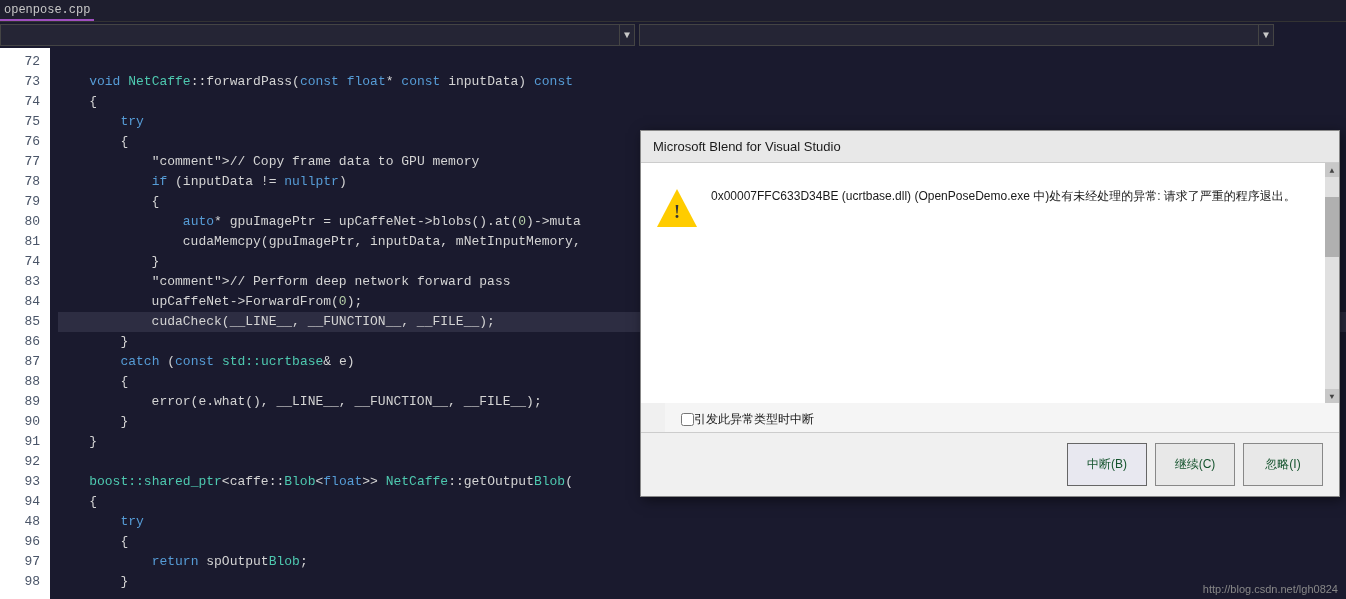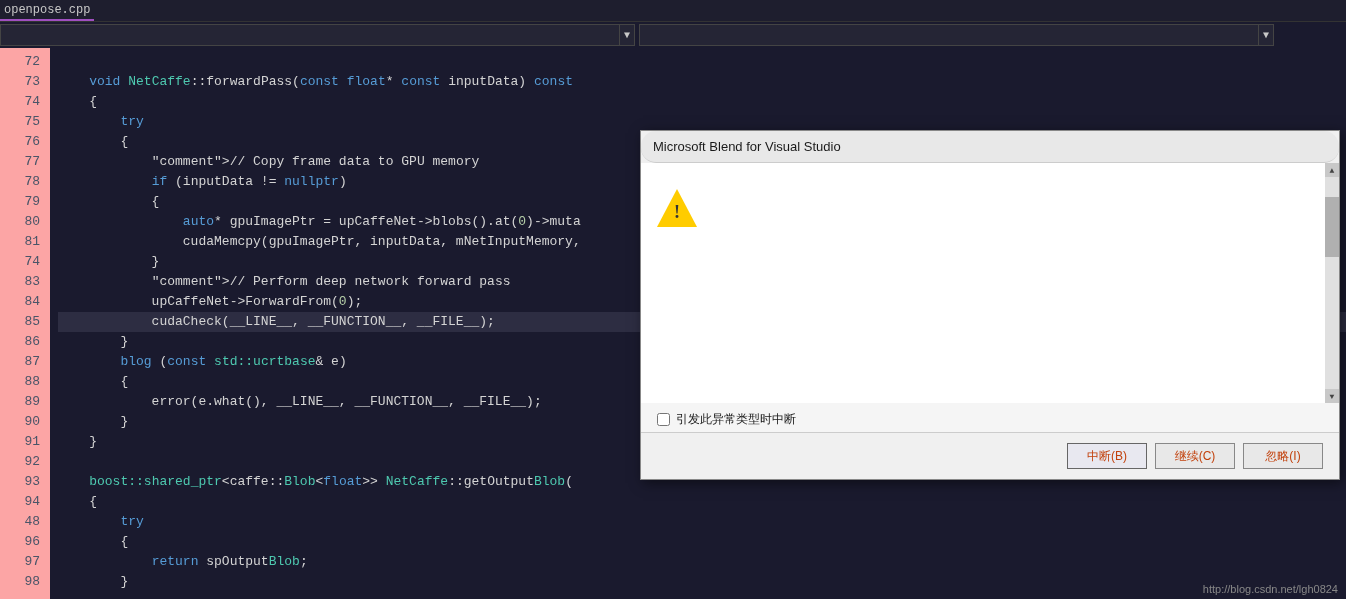"72" .line-numbers { background: #fca5a5 -> #ffffff }
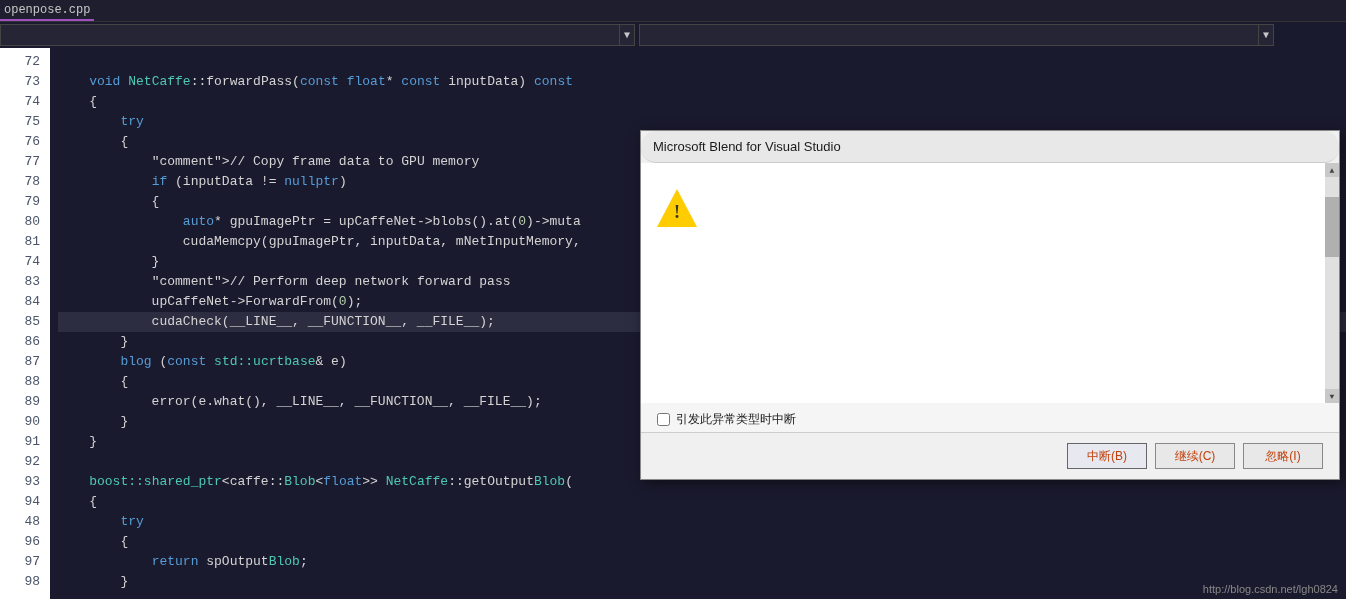"Microsoft Blend for Visual Studio" .dialog-title-bar { border-radius: 15px -> none }
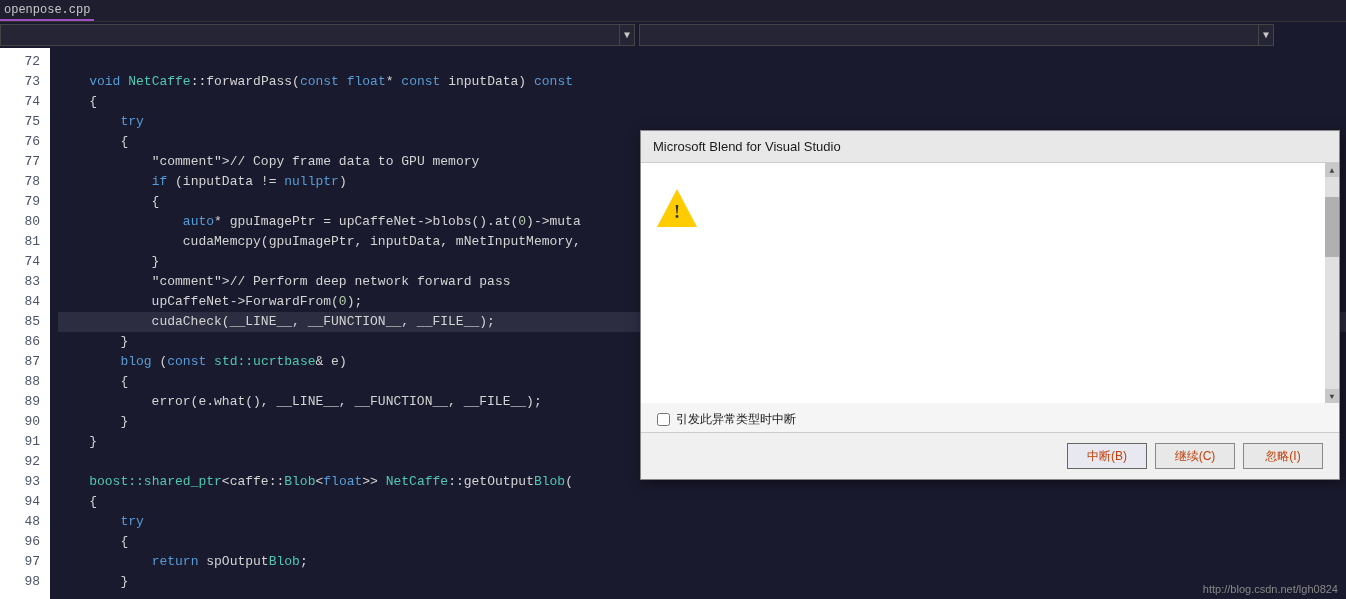"0x00007FFC633D34BE (ucrtbase.dll)" div.dialog-error-text { html: none -> <div>0x00007FFC633D34BE (ucrtbase.dll) (OpenPoseDemo.exe 中)处有未经处理的异常: 请求了严重的程序退出。</div> }
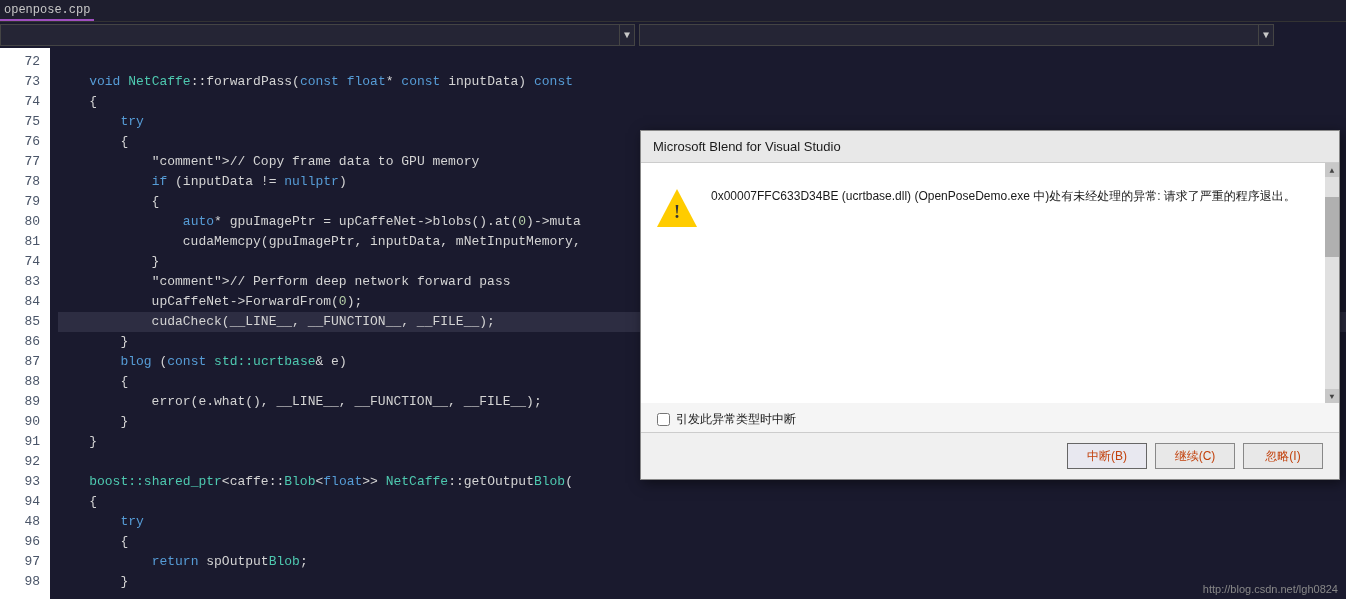"blog" span.kw { text: blog -> catch }
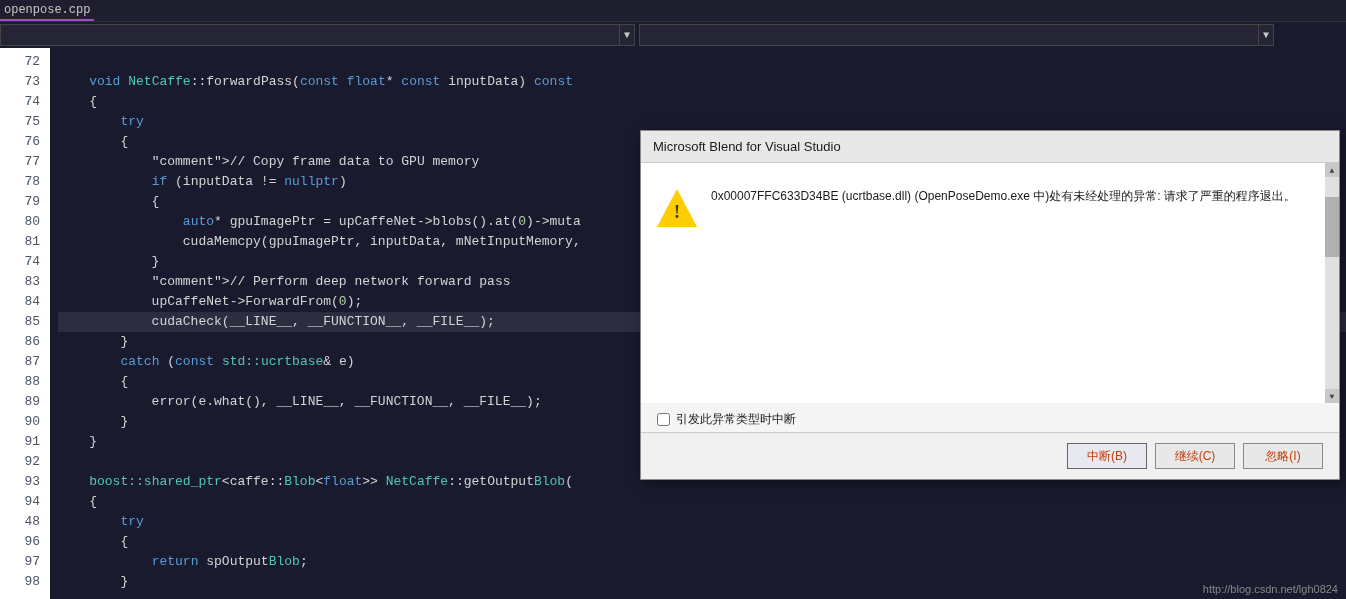"引发此异常类型时中断" .dialog-checkbox-row { gap: 6px -> 0; margin-left: none -> 24px }
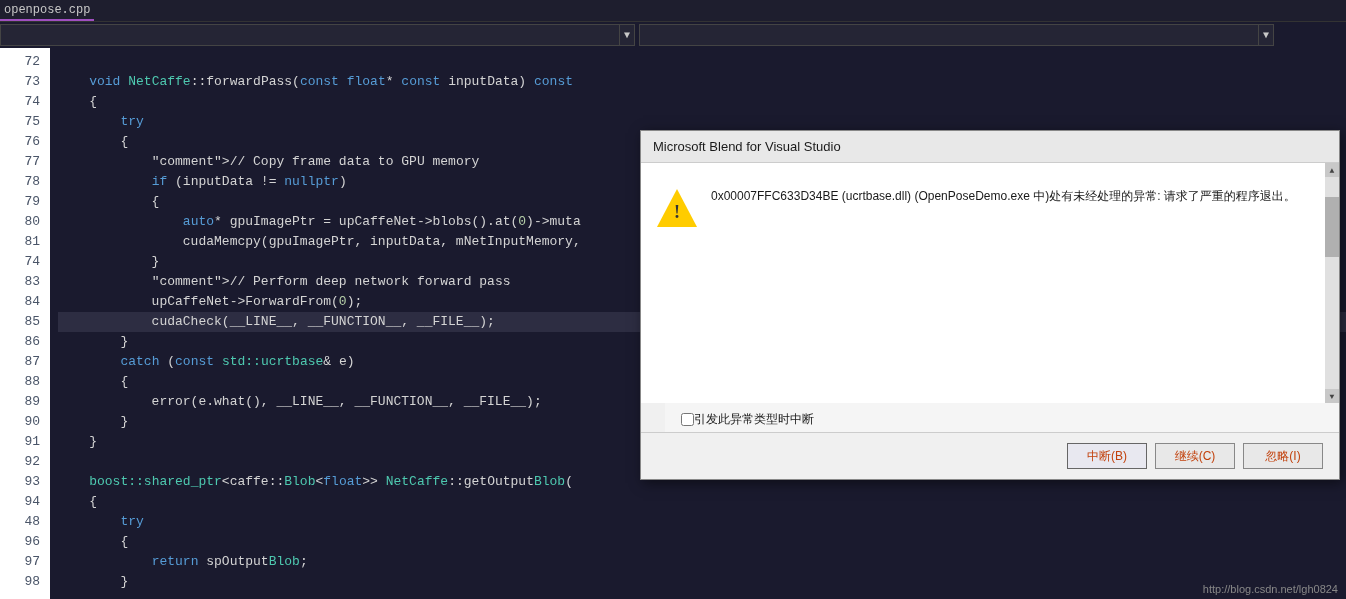"中断(B)" .dialog-btn { color: #c2410c -> #14532d; height: 26px -> 43px }
